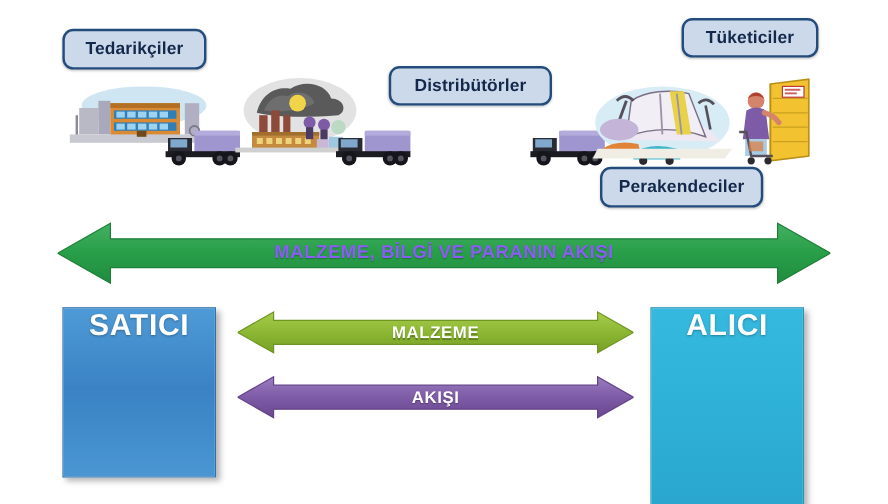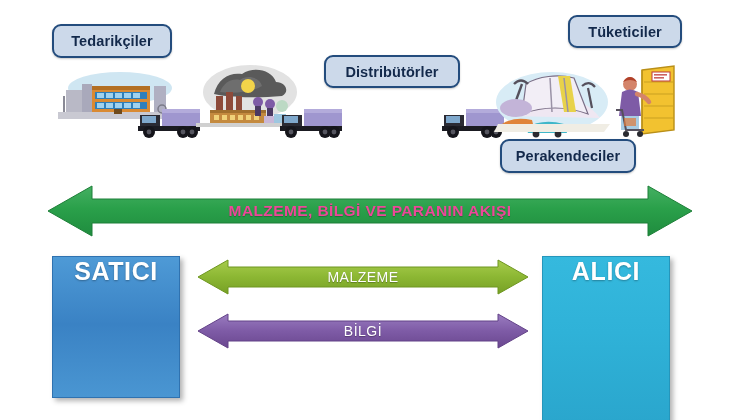"MALZEME, BİLGİ VE PARANIN AKIŞI" #flowArrow .lbl { color: #ec4899 -> #8b5cf6 }
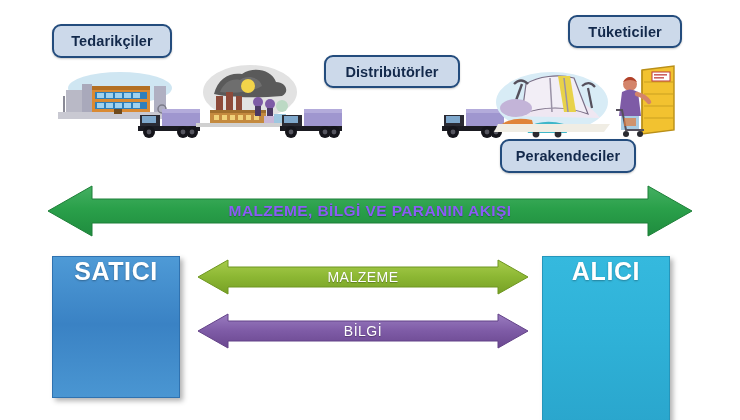"MALZEME" .flow .lbl { font-weight: normal -> bold }
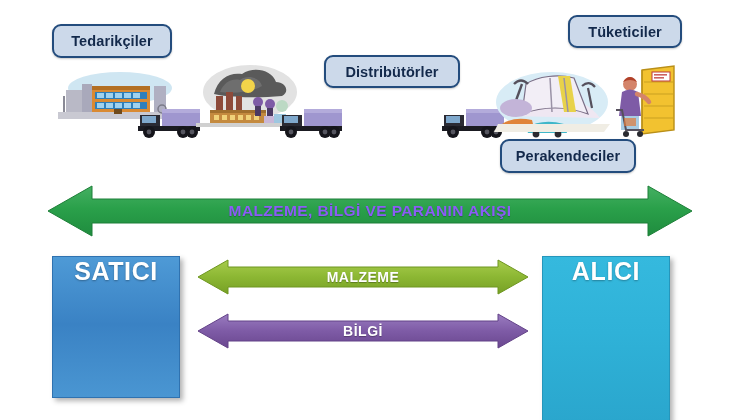"BİLGİ" div.lbl { text: BİLGİ -> AKIŞI }
